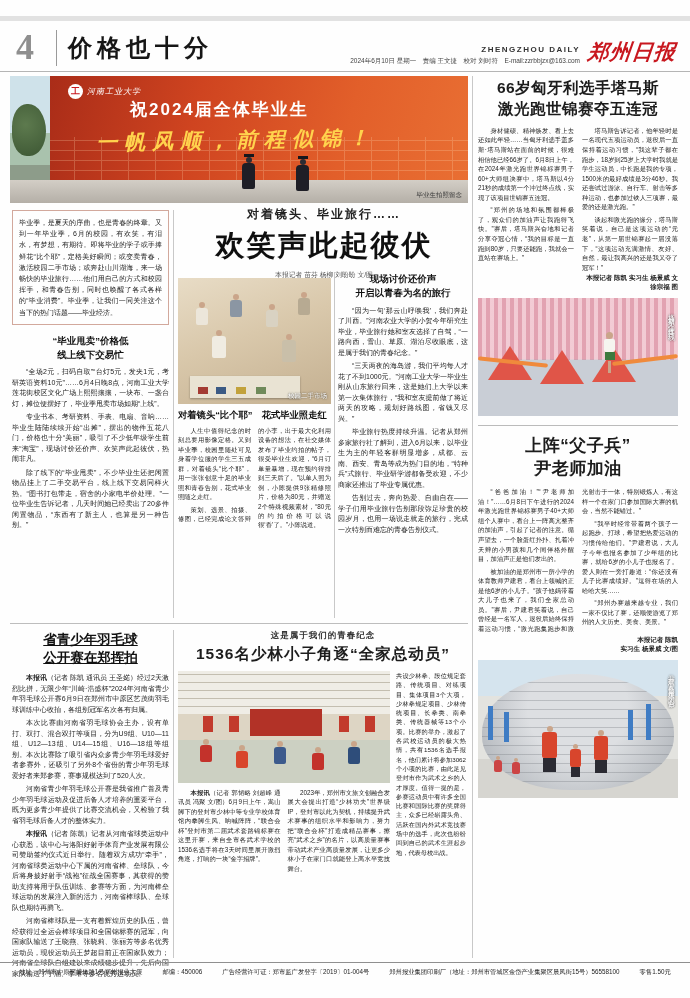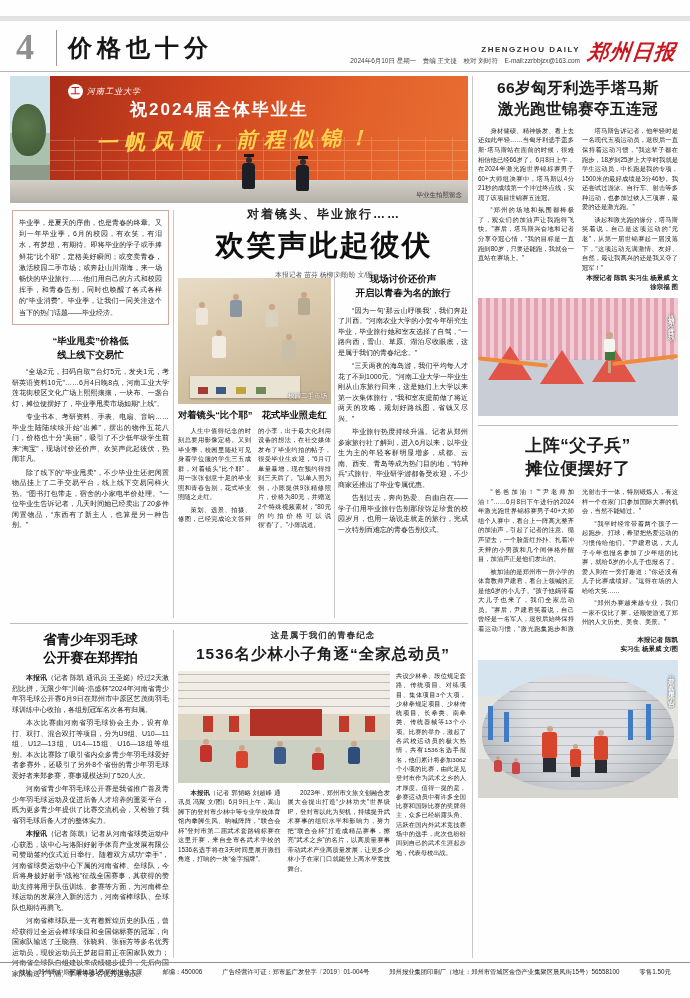"上阵“父子兵”" div.rc-title { text: 摊位便摆好了 -> 尹老师加油 }
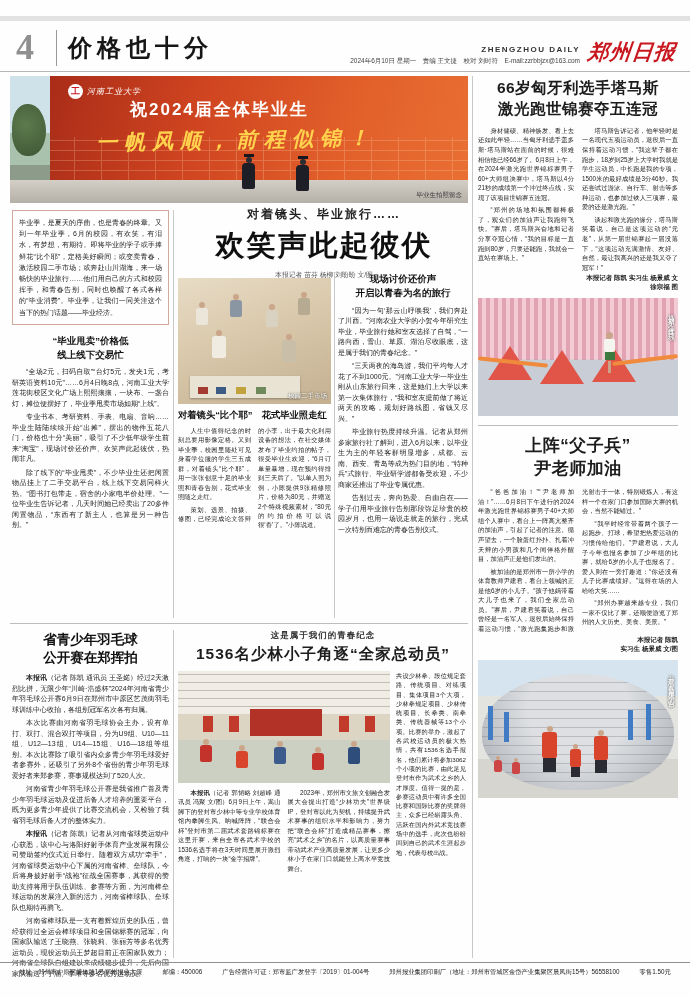"省青少年羽毛球" .bl-title { text-decoration: none -> underline }
